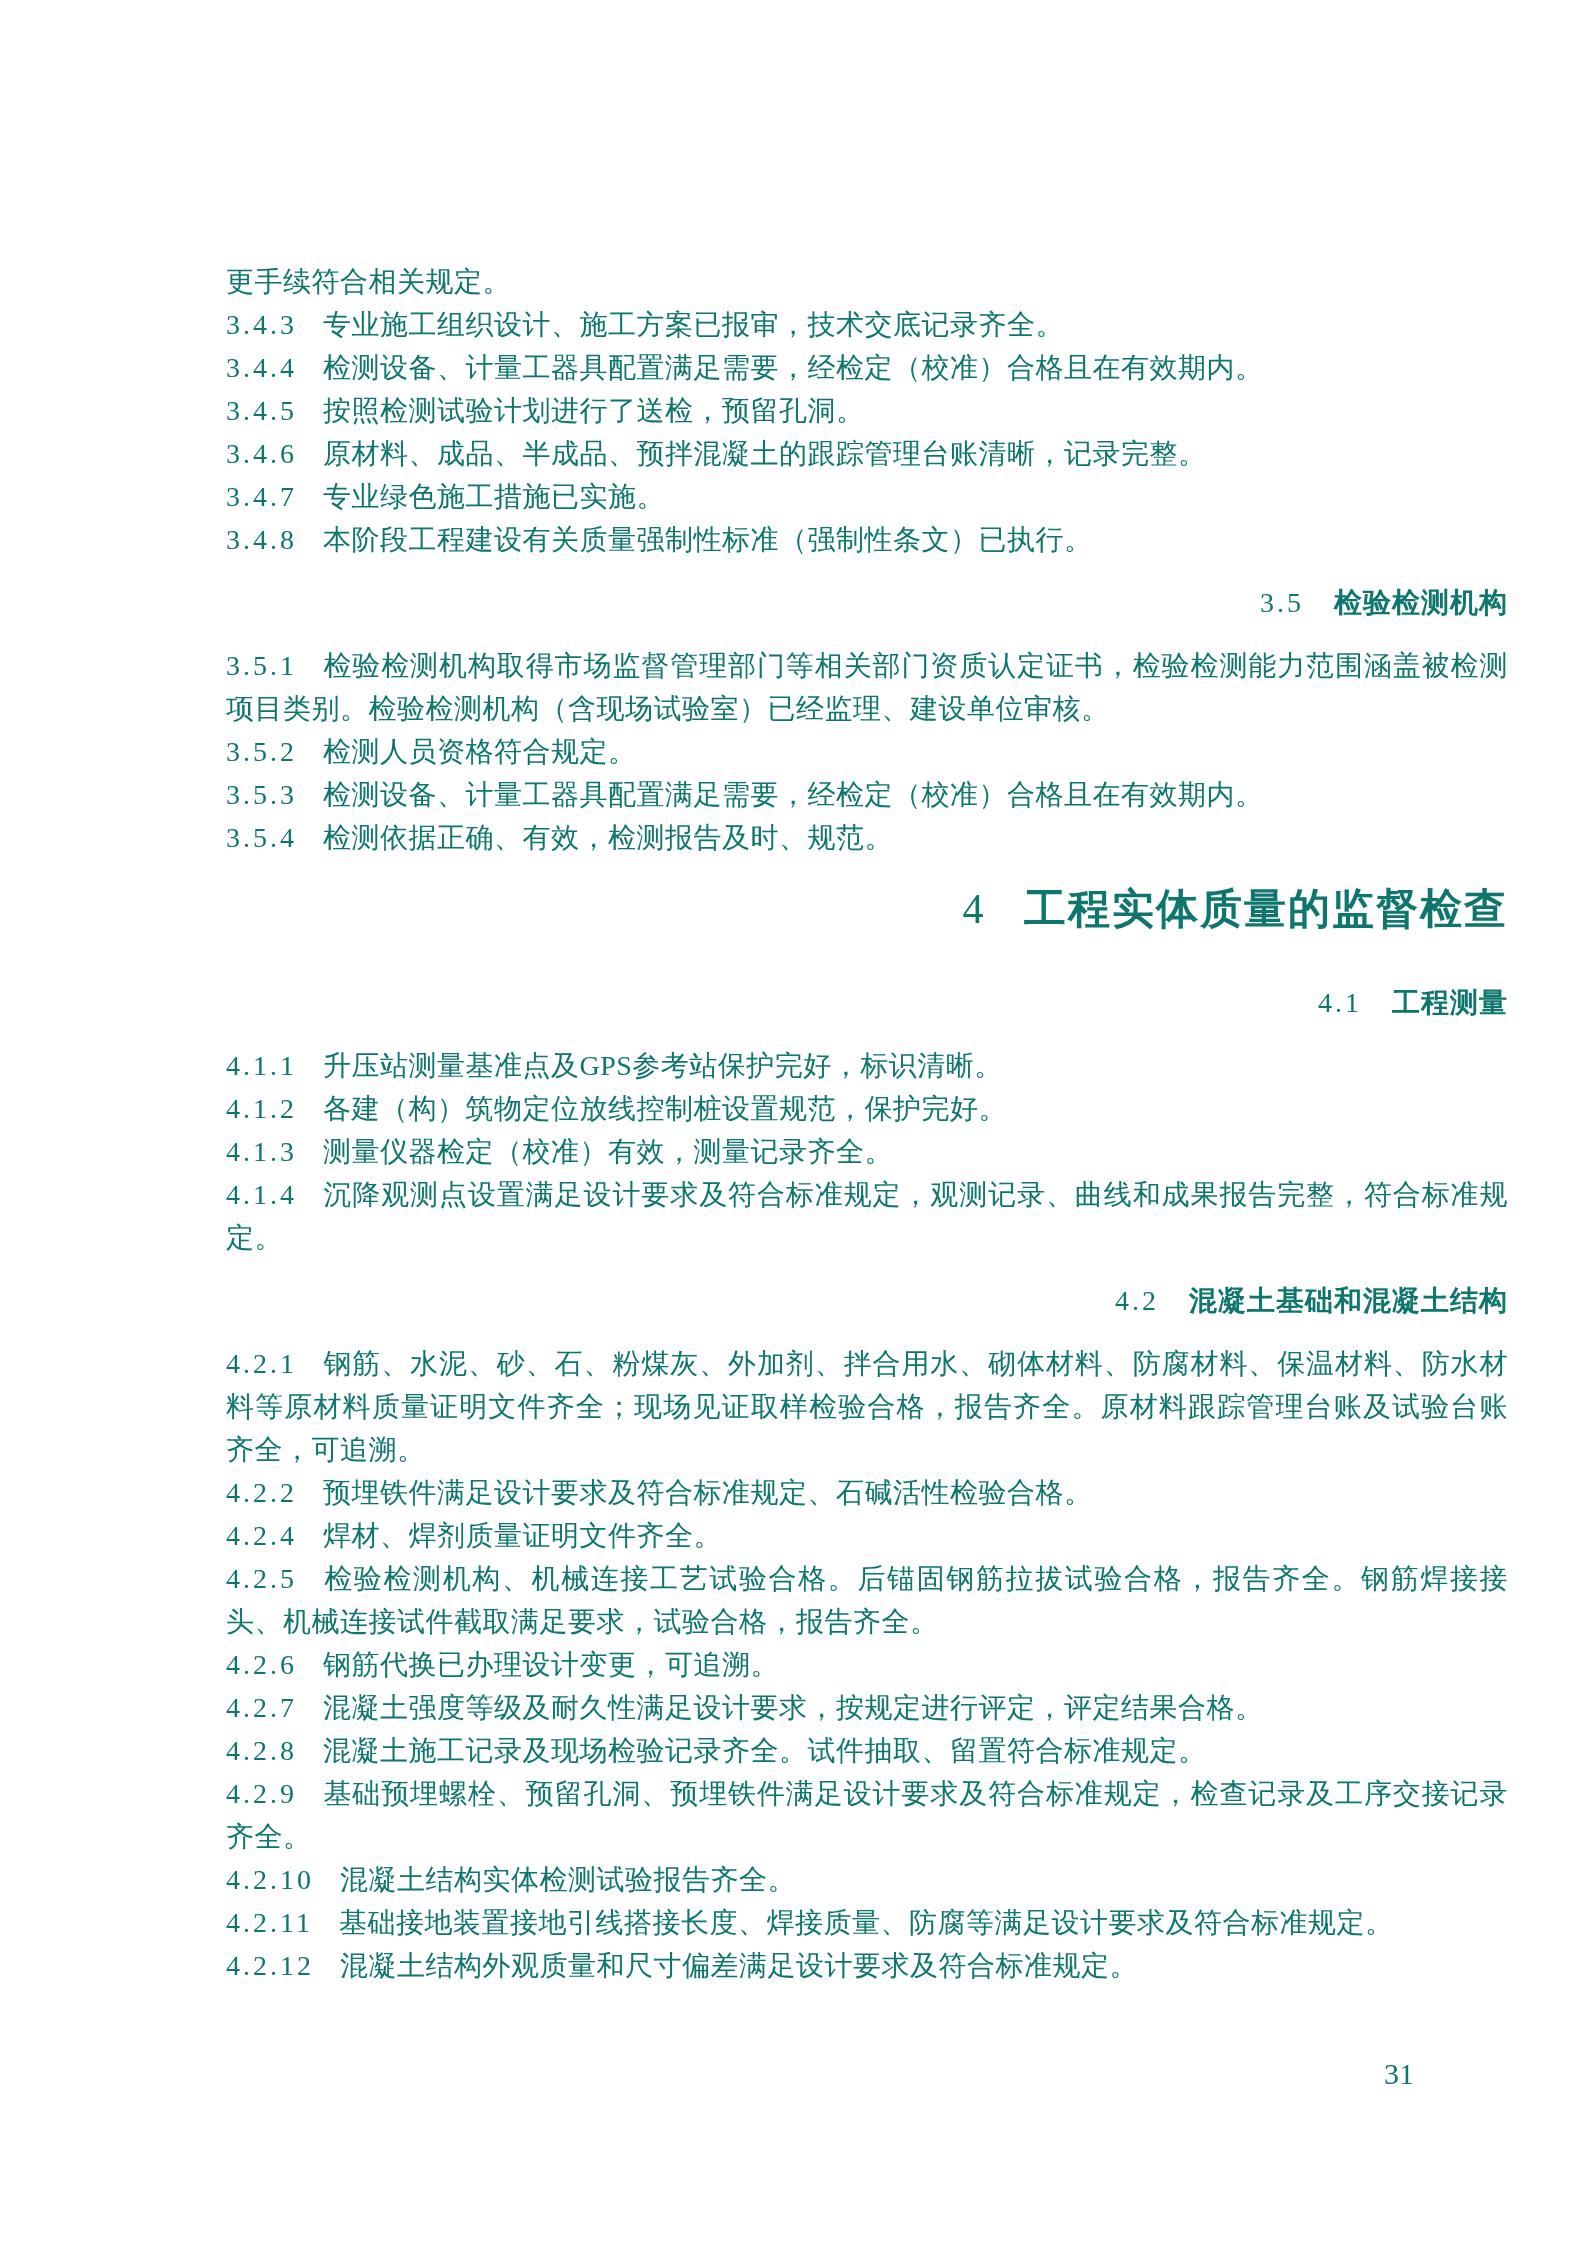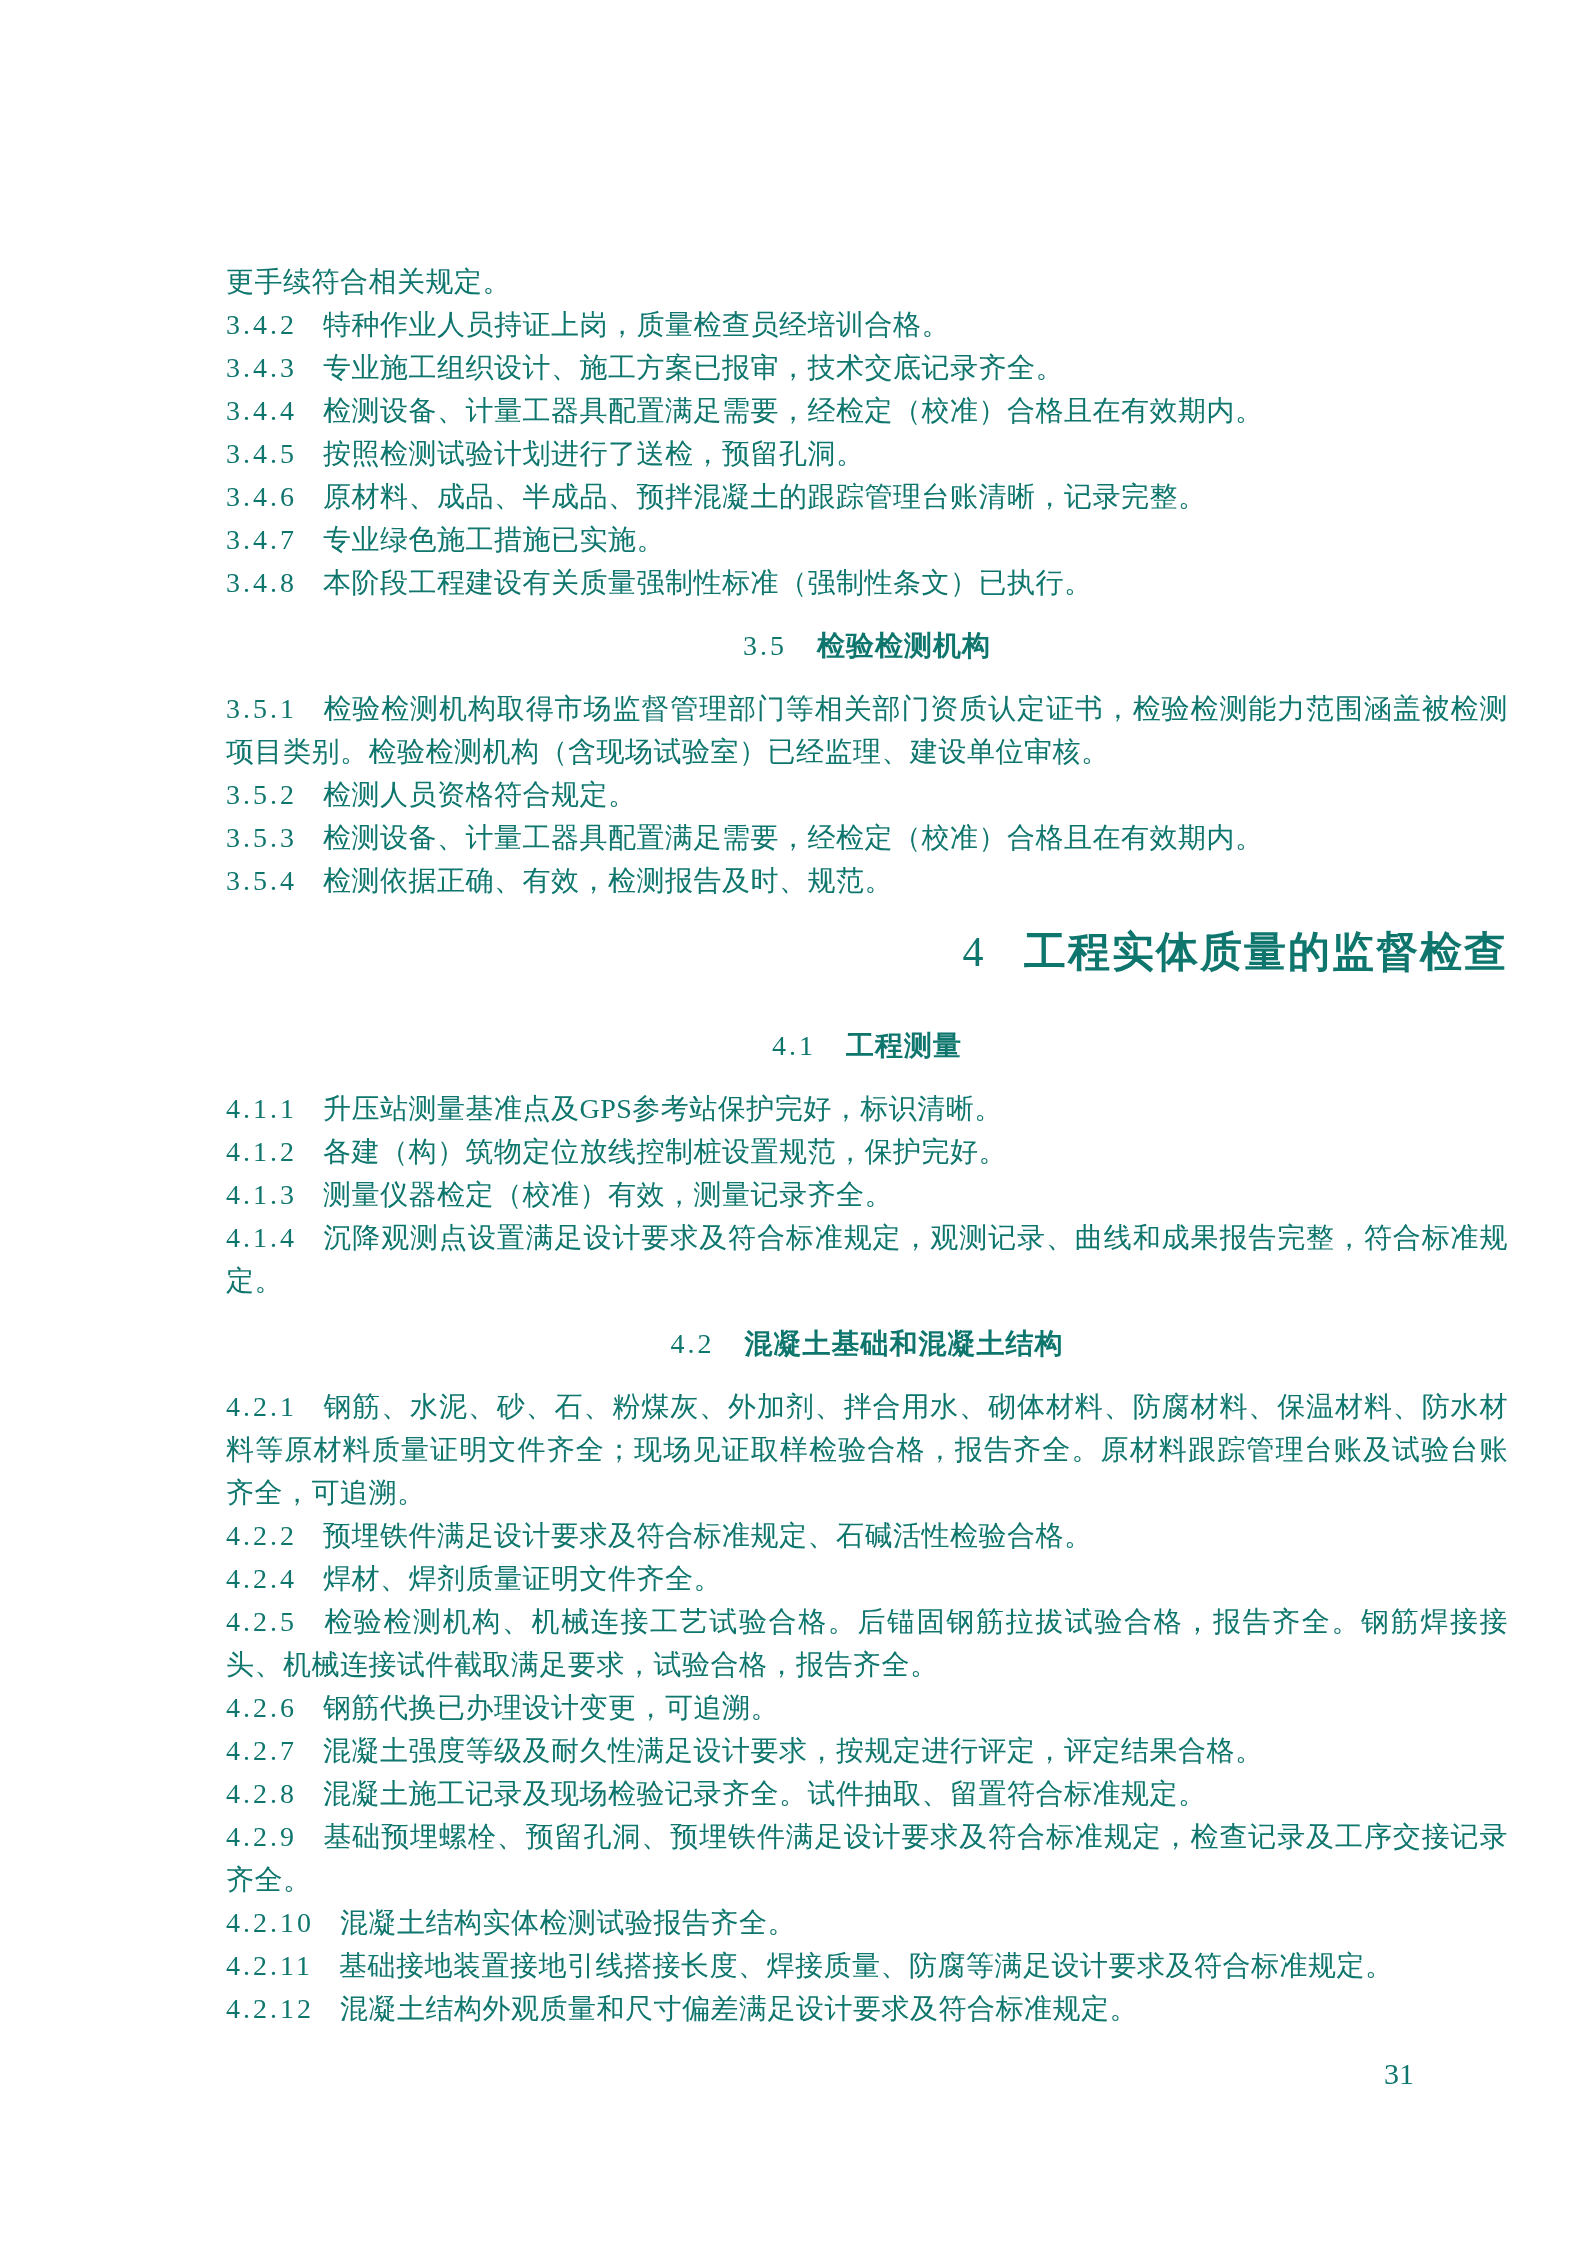"3.4.2 特种作业人员持证上岗，质量检查员经培训合格。" p.clause { html: <p><span>3.4.2</span><span>特种作业人员持证上岗，质量检查员经培训合格。</span></p> -> none }
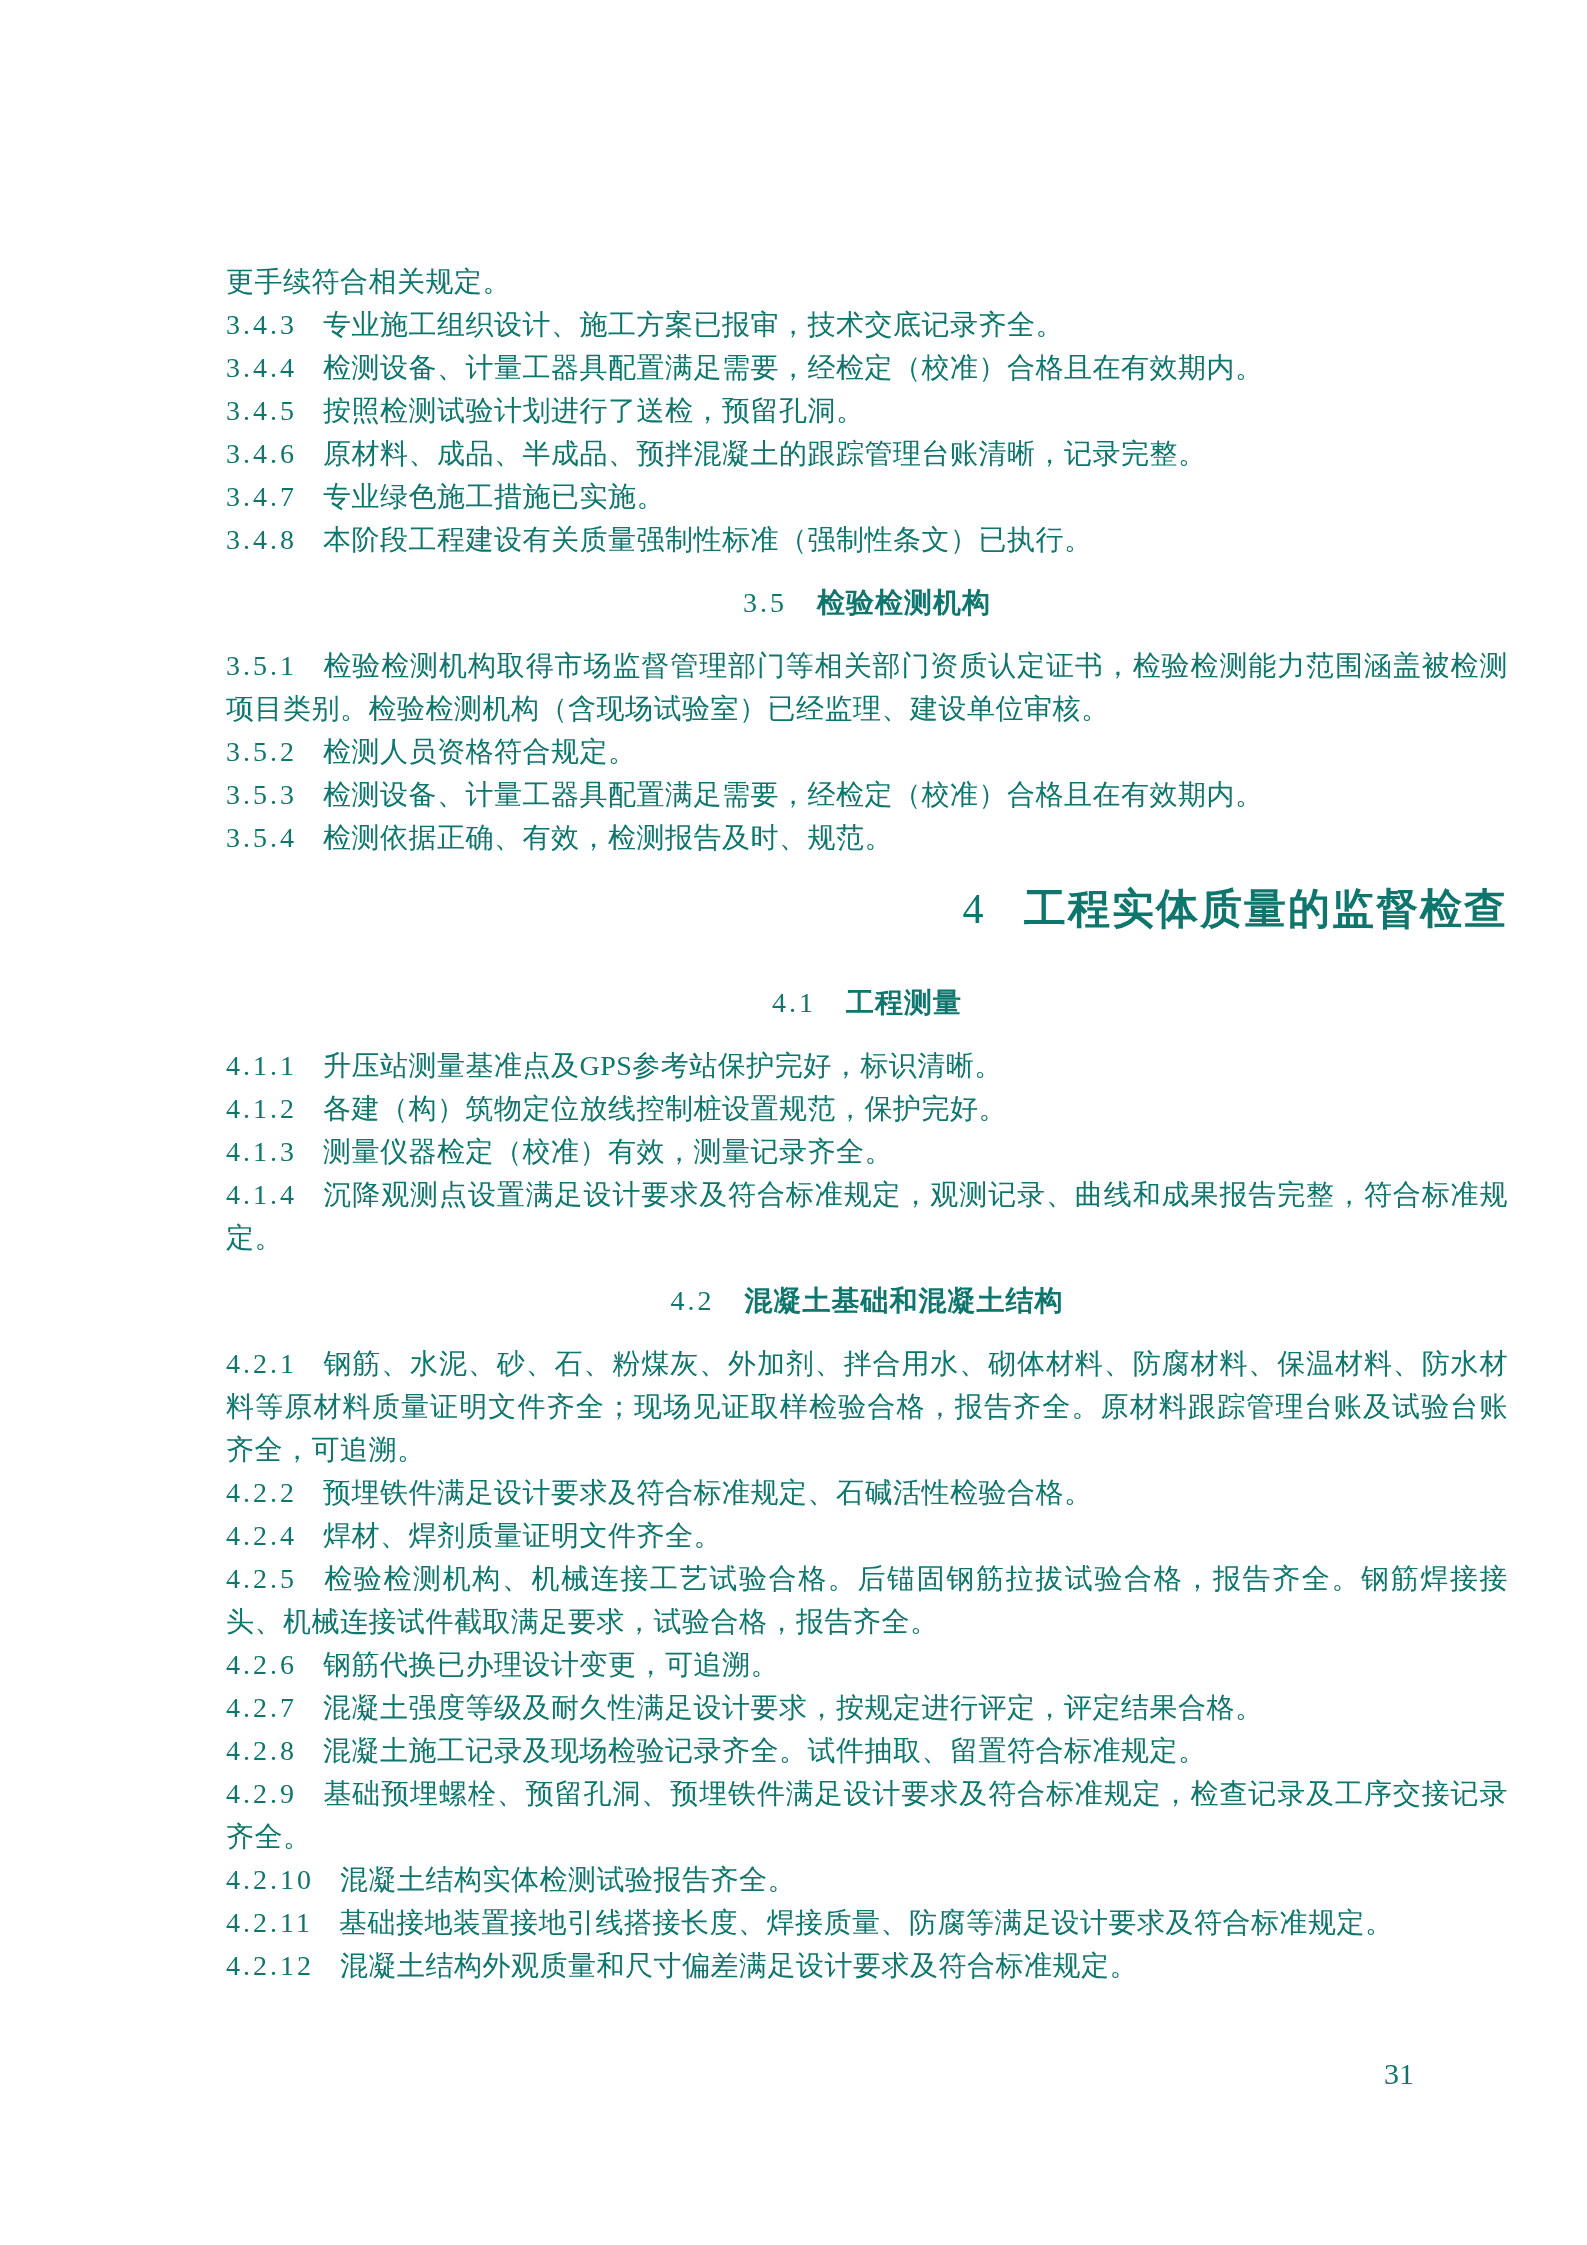"3.5 检验检测机构" h2.section { text-align: center -> right }
